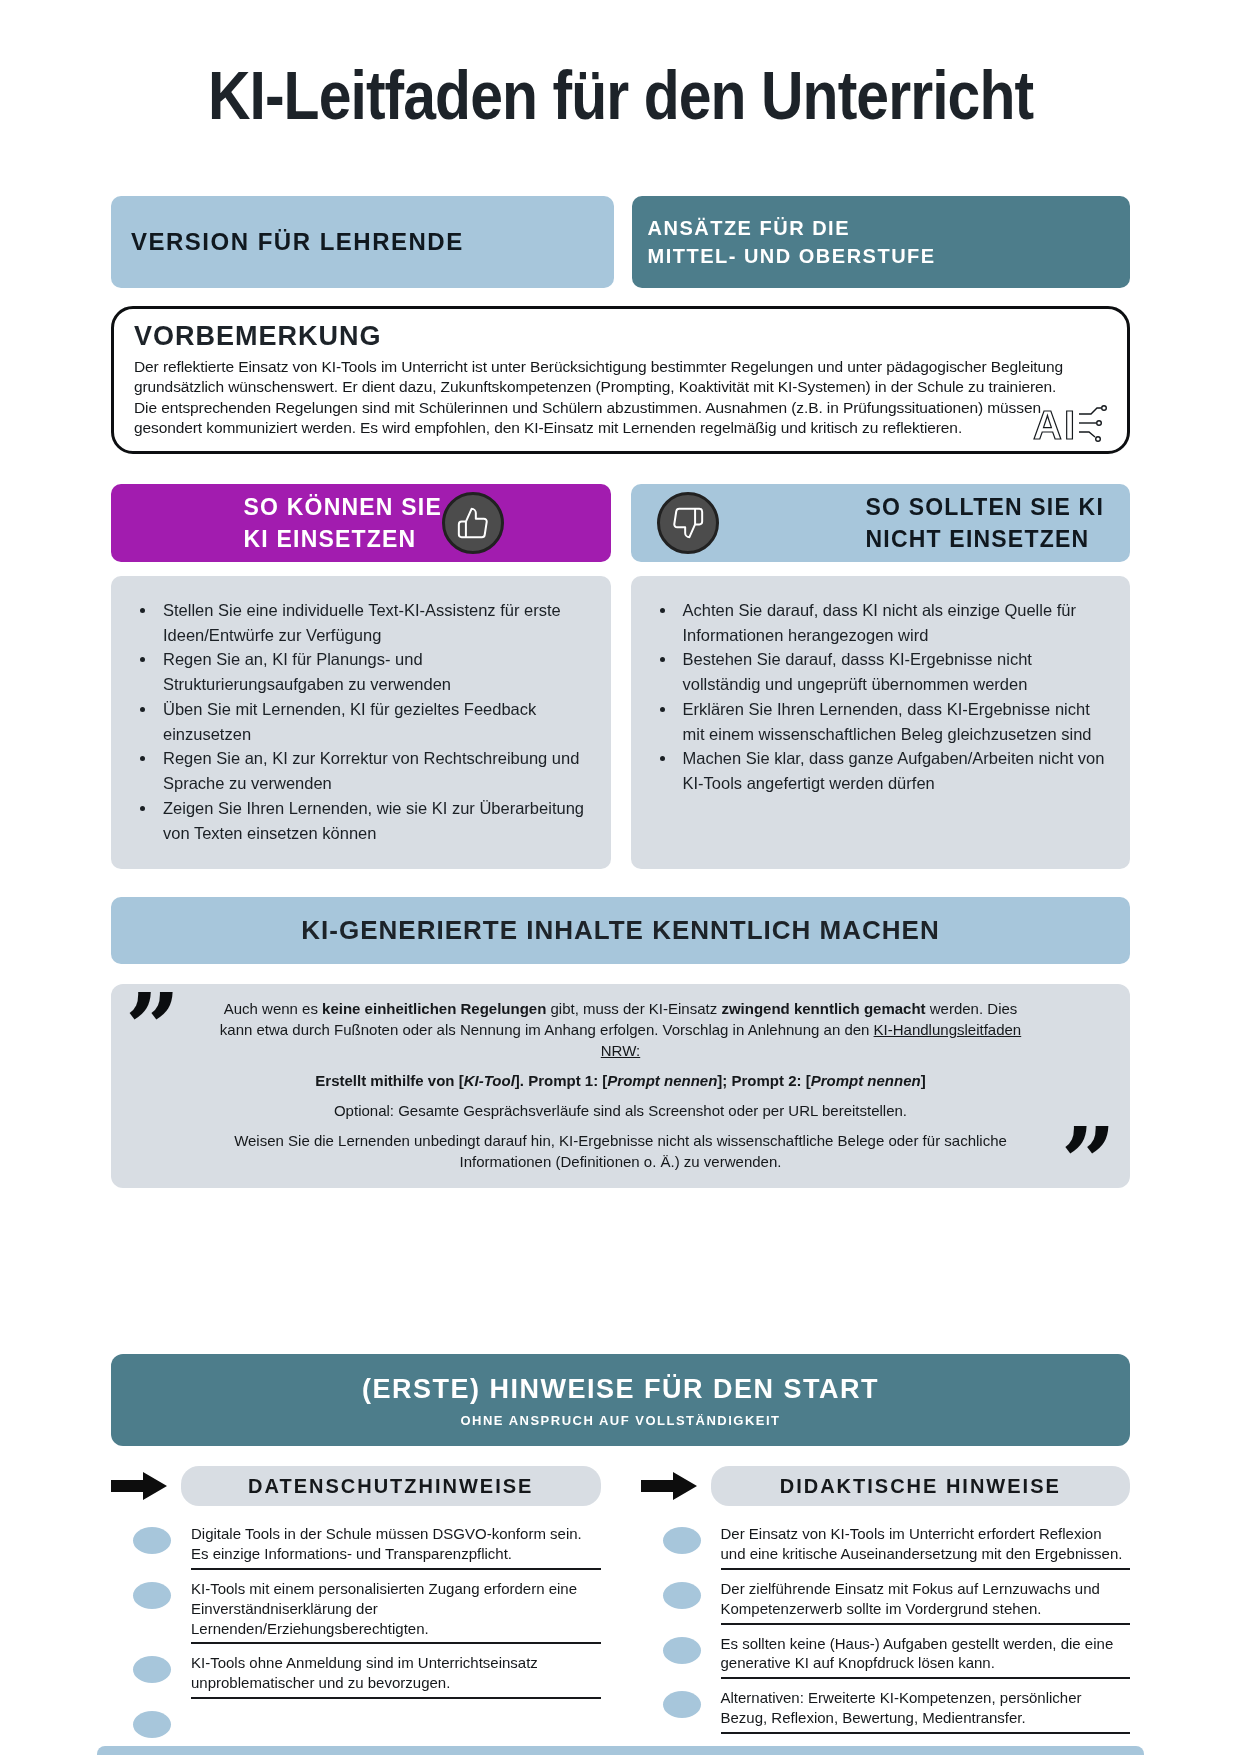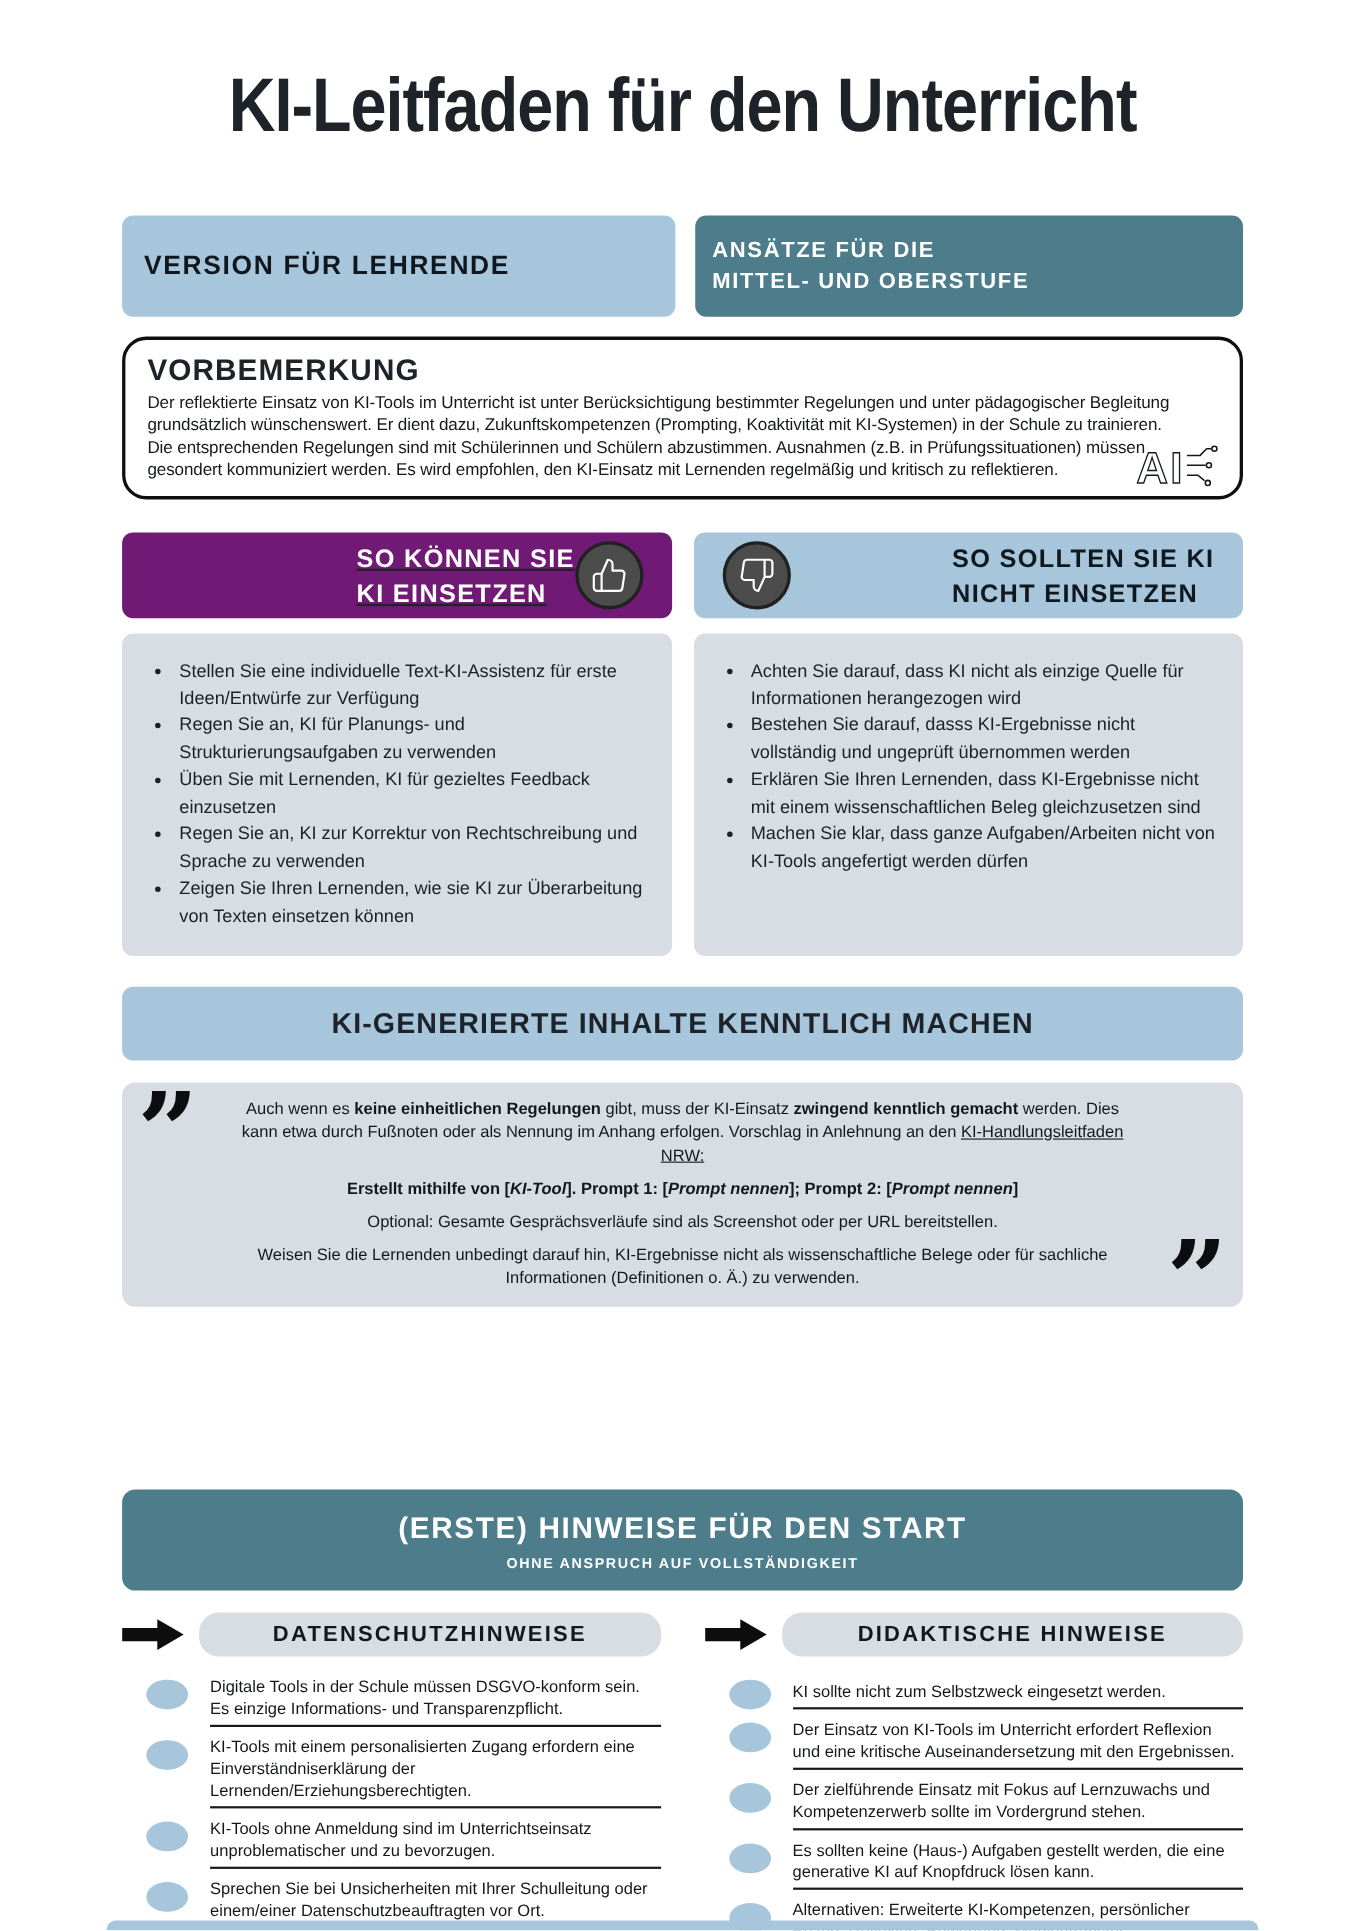"SO KÖNNEN SIE" .col-head.do { background: #701a75 -> #a21caf; justify-content: flex-end -> center; text-decoration: underline -> none }
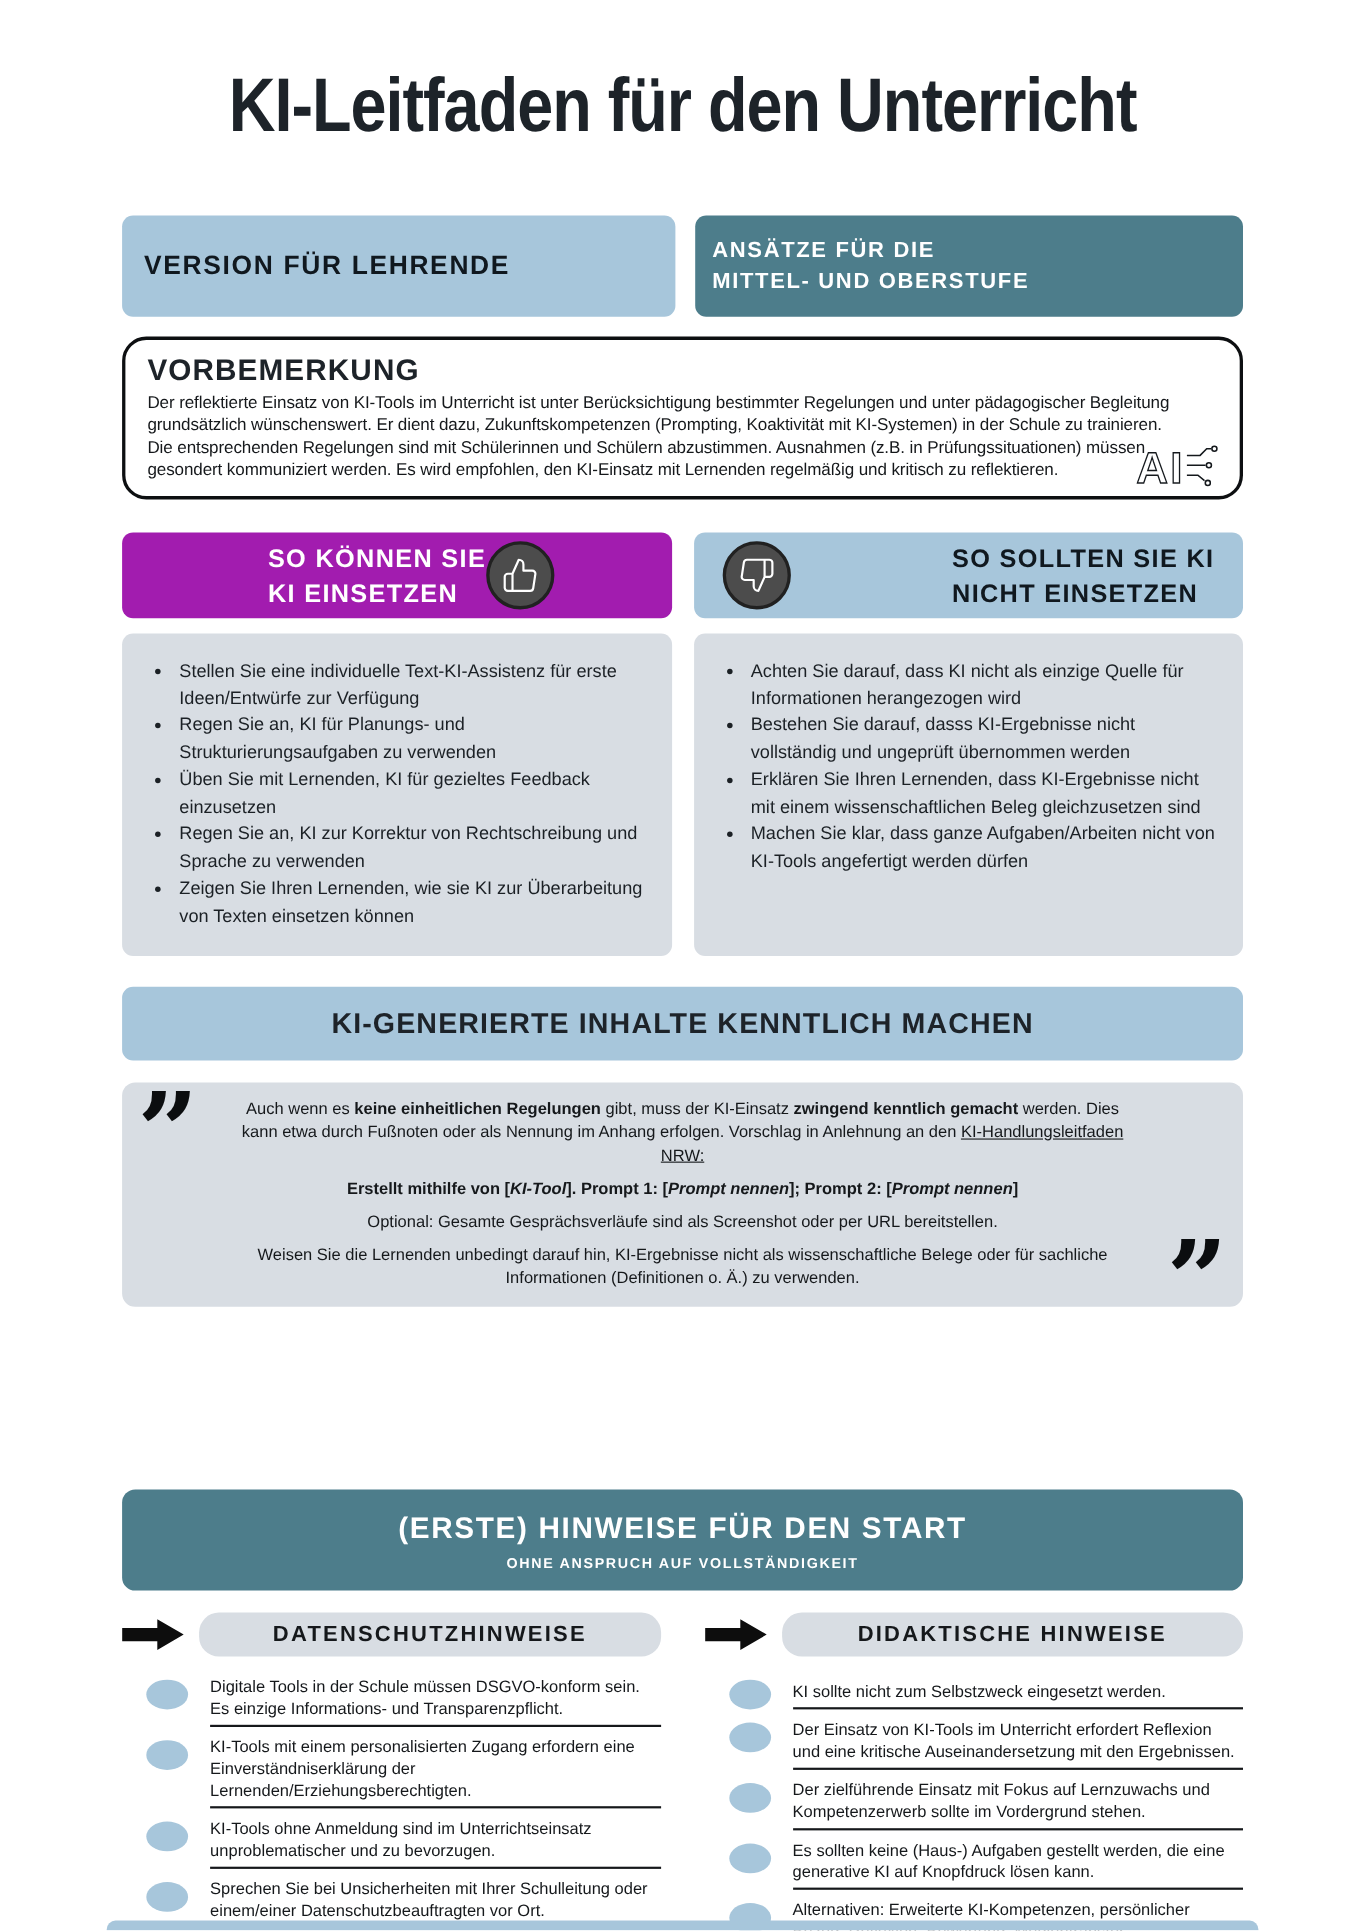"KI sollte nicht zum Selbstzweck" div.hint-item { html: <div> <span></span> <div>KI sollte nicht zum Selbstzweck eingesetzt werden.</div> </div> -> none }
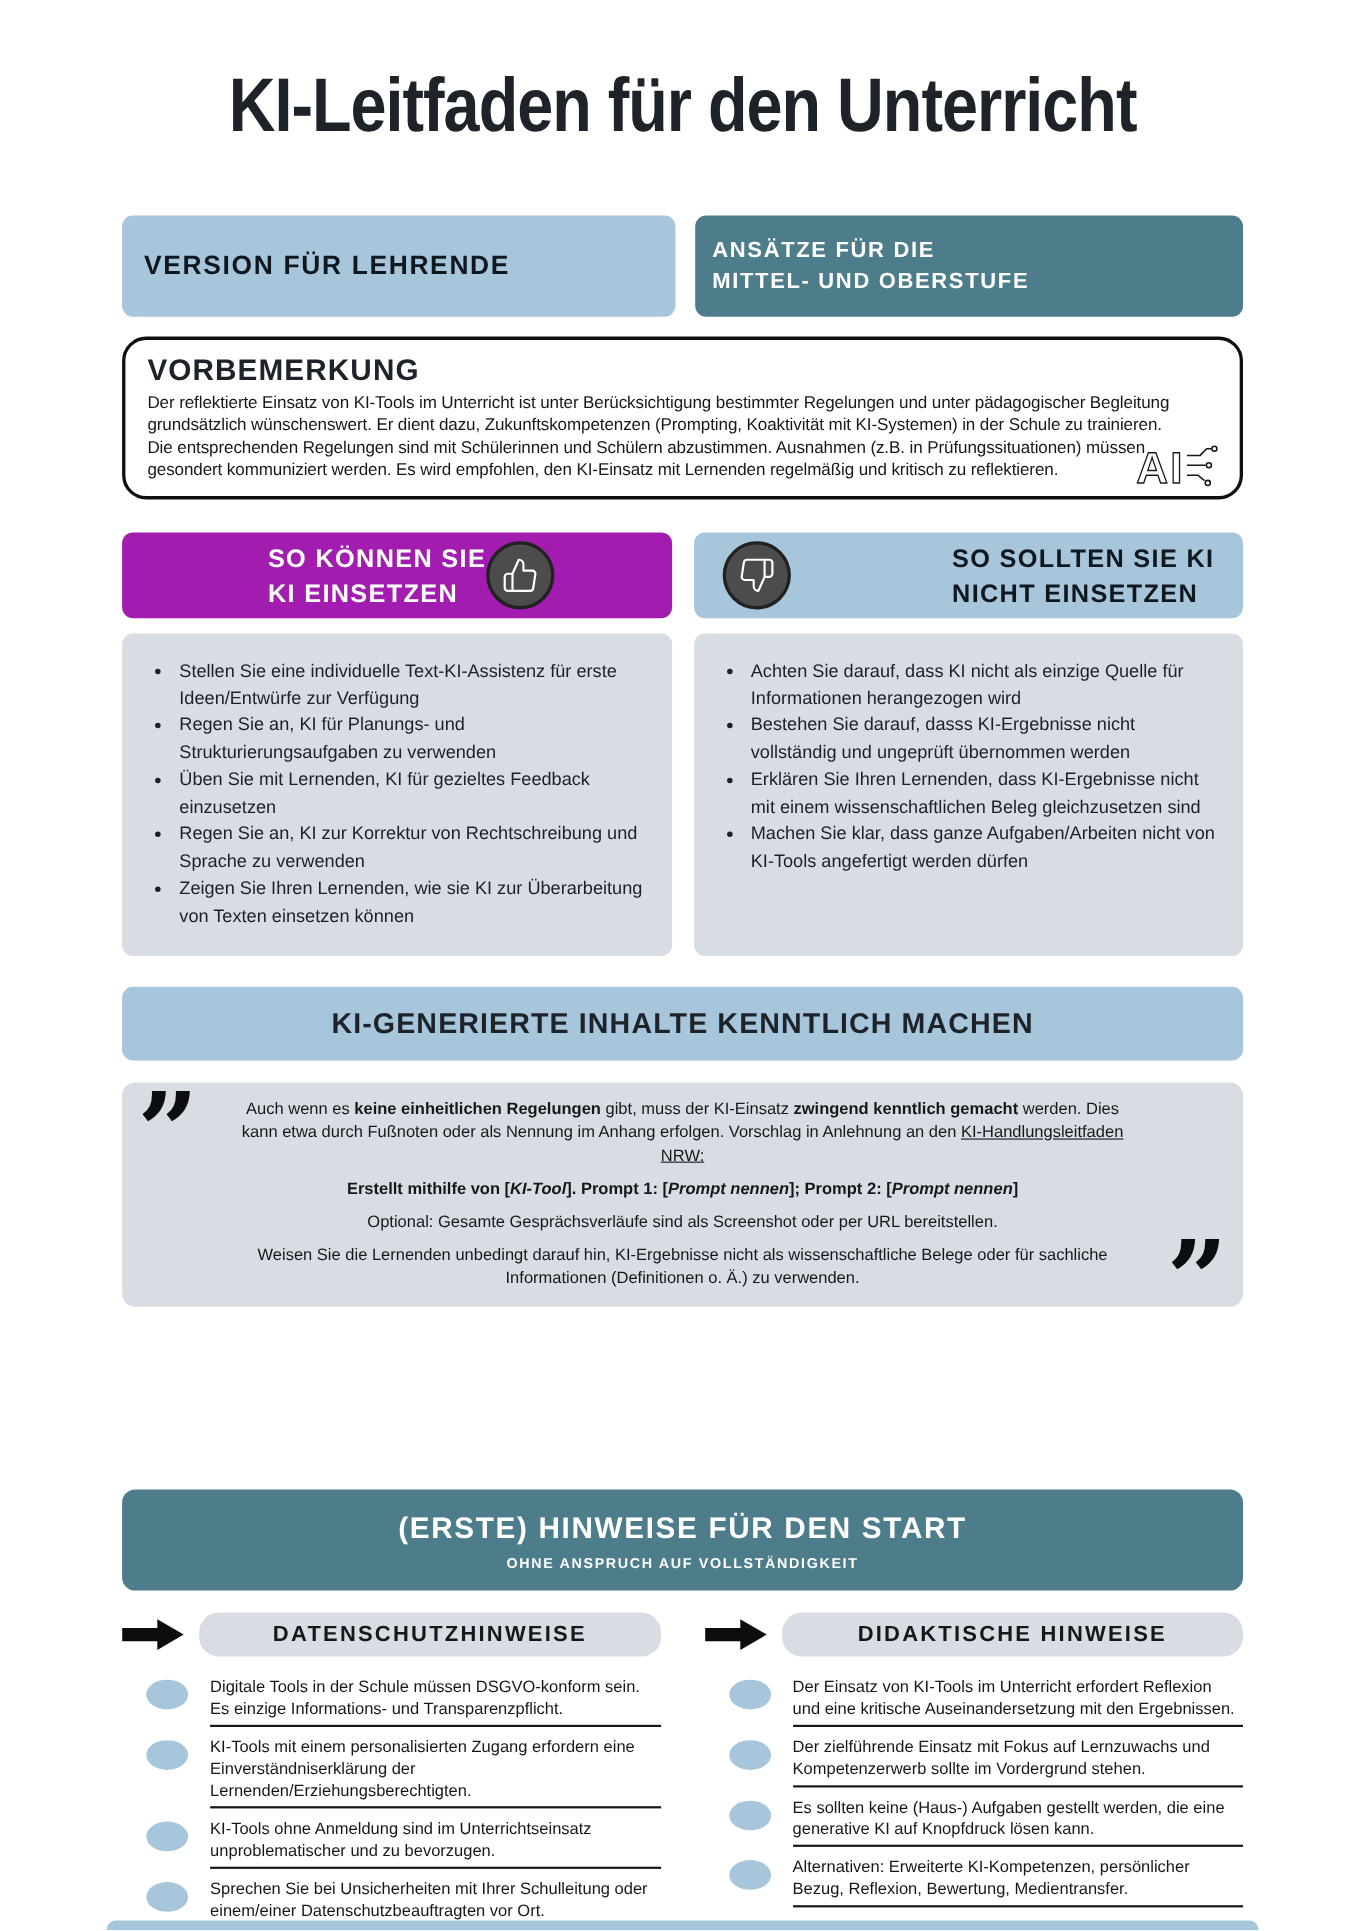"Sprechen Sie bei Unsicherheiten mit" div.hint-text { html: <div>Sprechen Sie bei Unsicherheiten mit Ihrer Schulleitung oder einem/einer Datenschutzbeauftragten vor Ort.</div> -> none }
